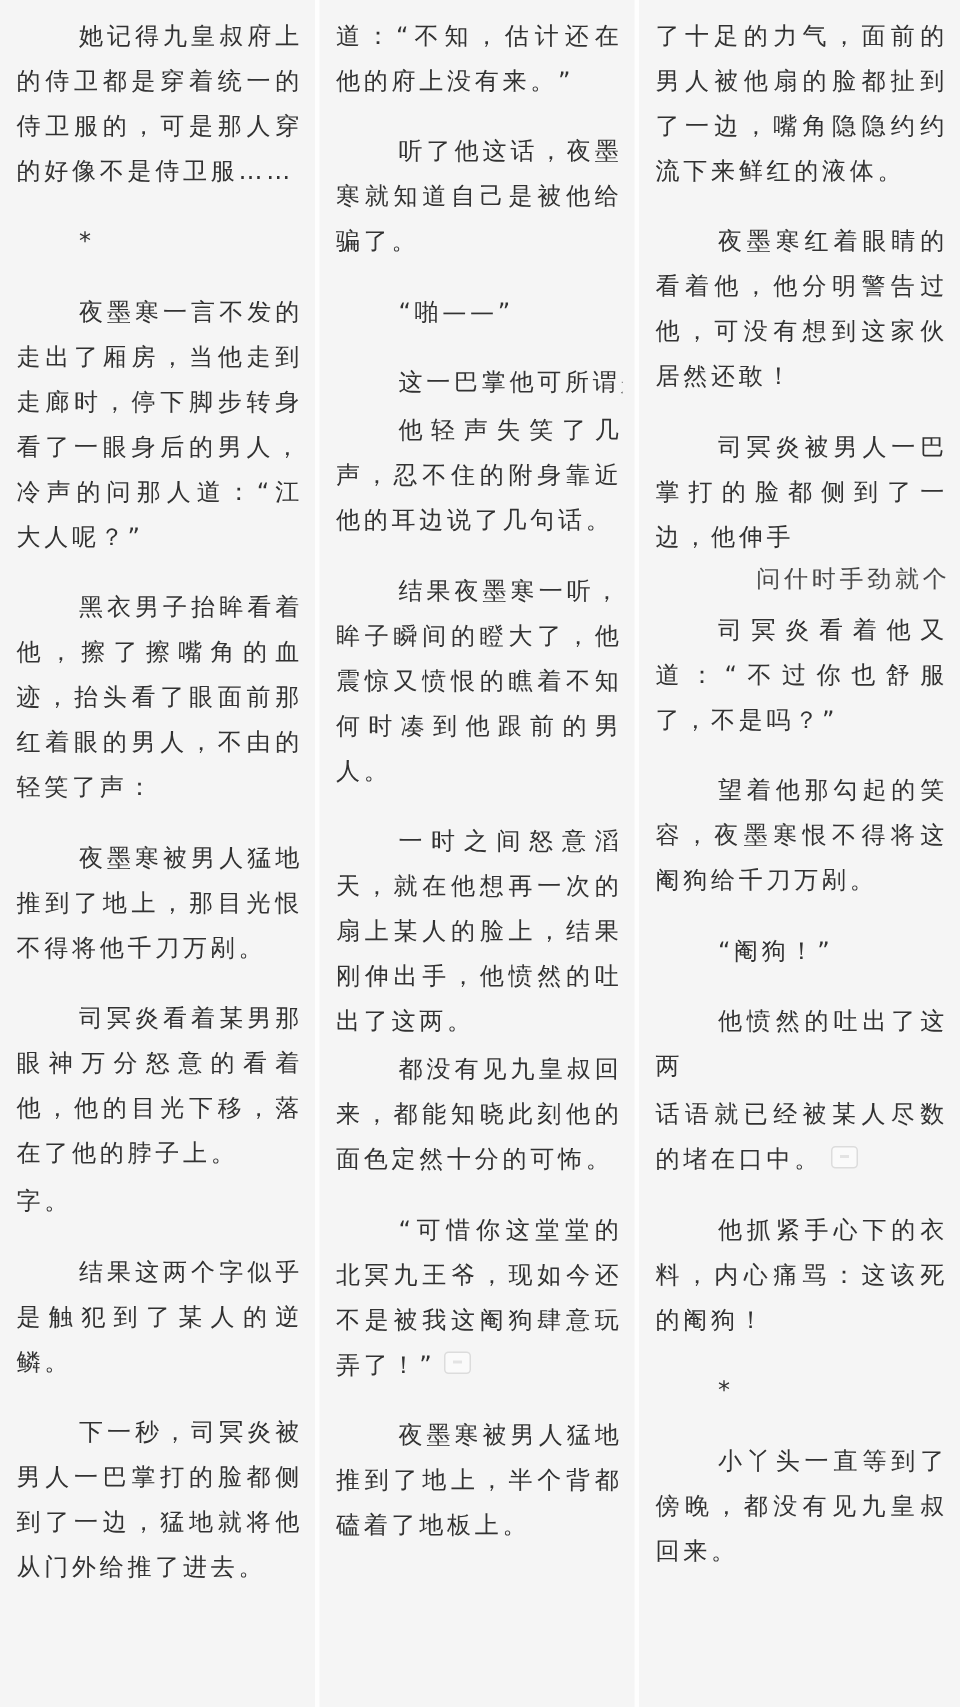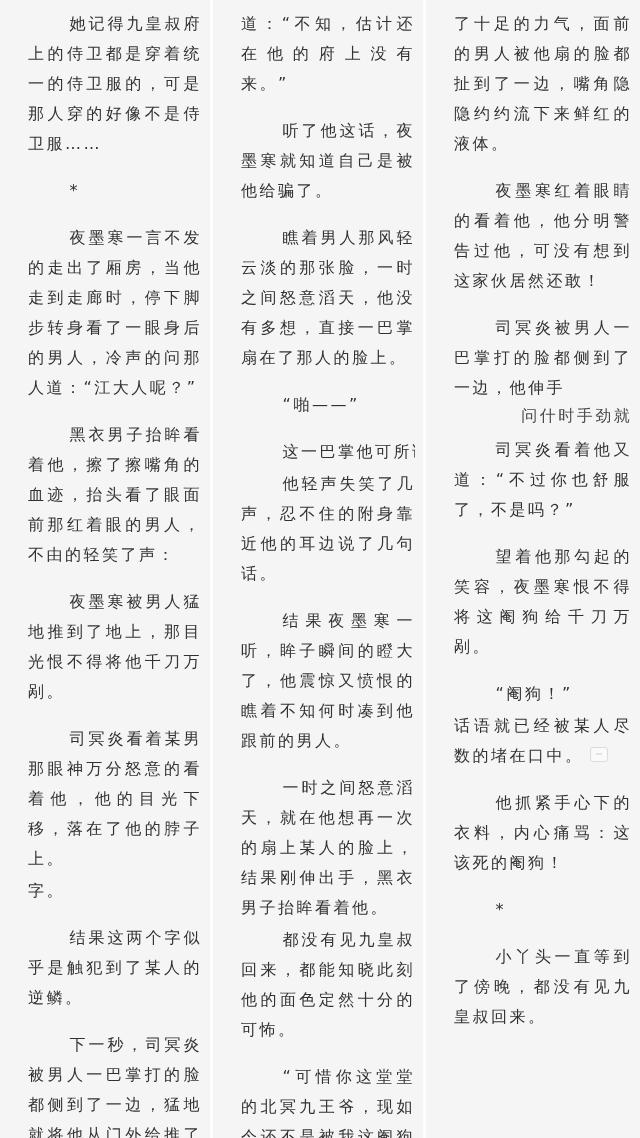"她记得九皇叔府上的侍卫都是穿着统一的侍卫服的，可是那人穿的好像不是侍卫服……" .col { padding: 9px 8px 0 28px -> 9px 8px 0 11px }
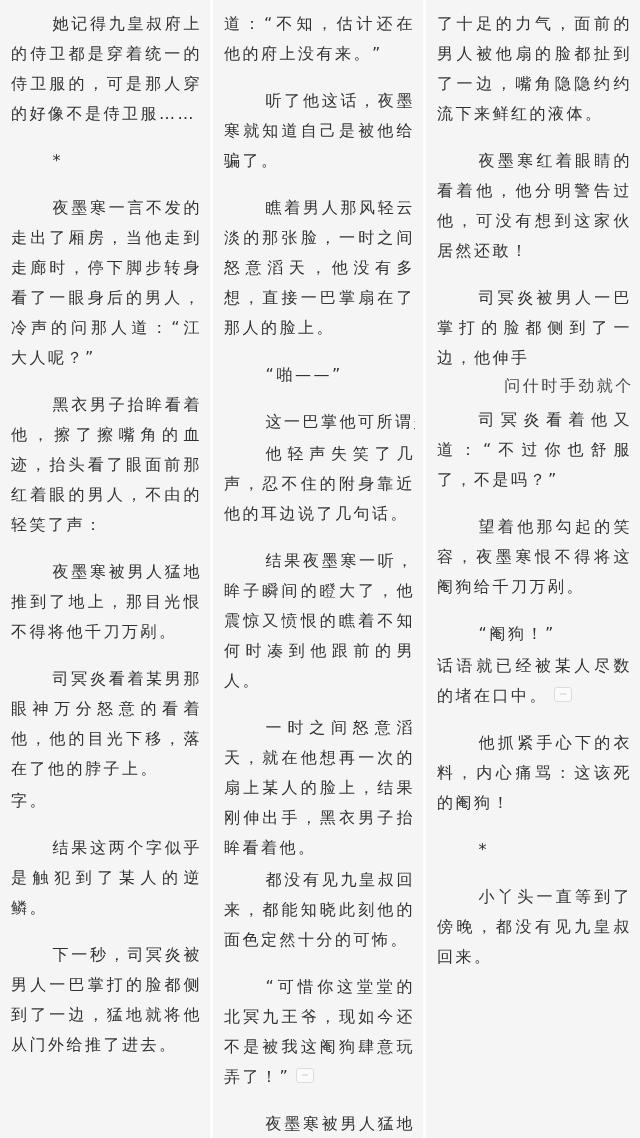"瞧着男人那风轻云淡的那张脸，一时之间怒意滔天，他没有多想，直接一巴掌扇在了那人的" p { html: <p>瞧着男人那风轻云淡的那张脸，一时之间怒意滔天，他没有多想，直接一巴掌扇在了那人的脸上。</p> -> none }
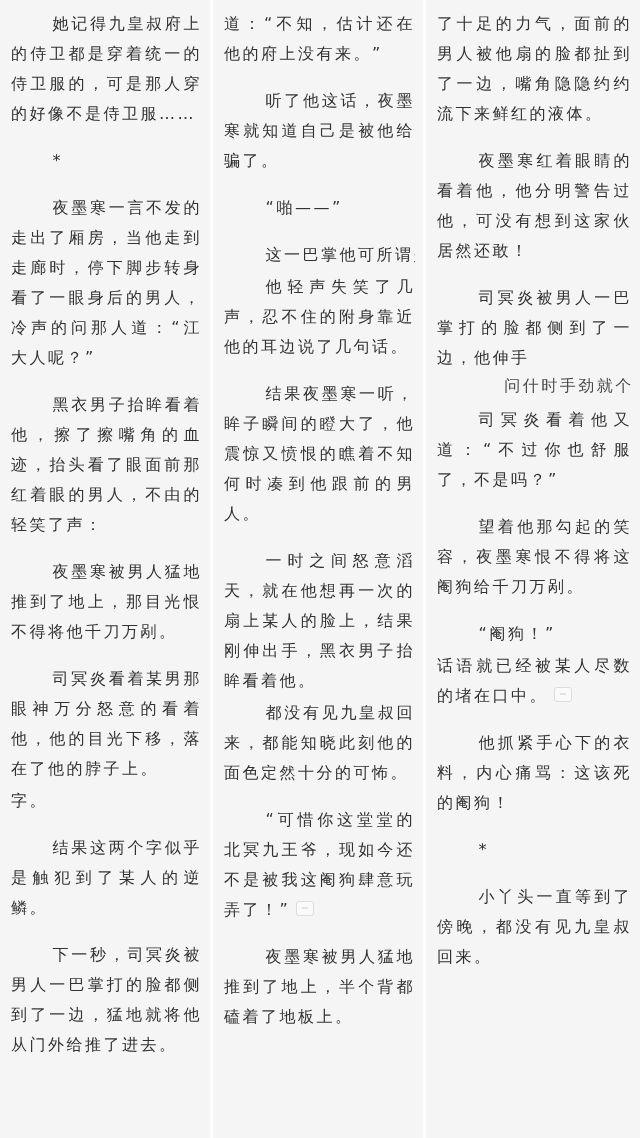"一时之间怒意滔天，就在他想再一次的扇上某人的脸上，结果刚伸出手，黑衣男子抬眸看着" p { text: 黑衣男子抬眸看着他 -> 他愤然的吐出了这两 }
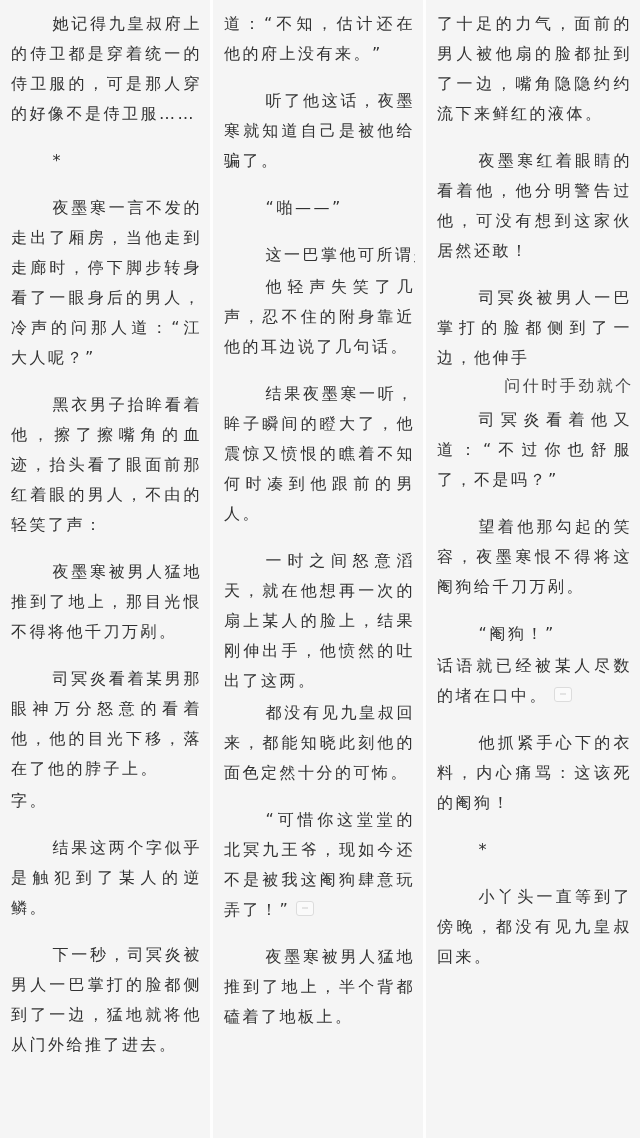"他愤然的吐出了这两" p.jl { html: none -> <p>他愤然的吐出了这两</p> }
